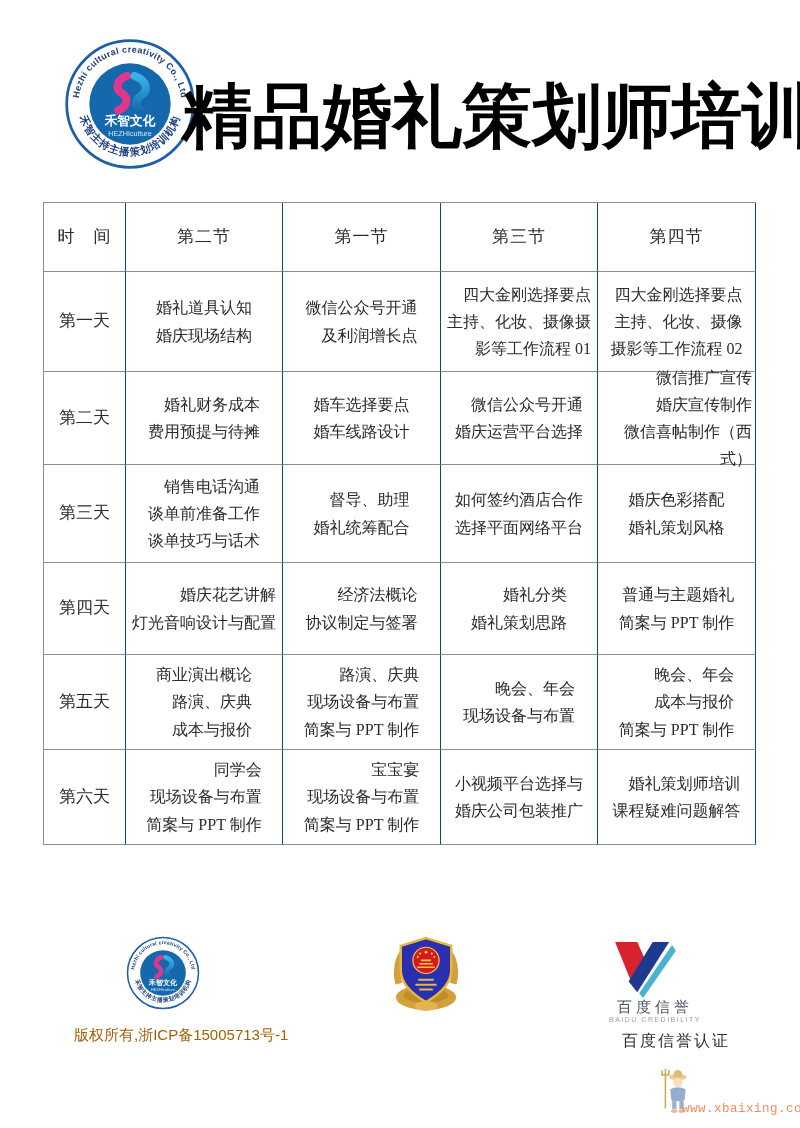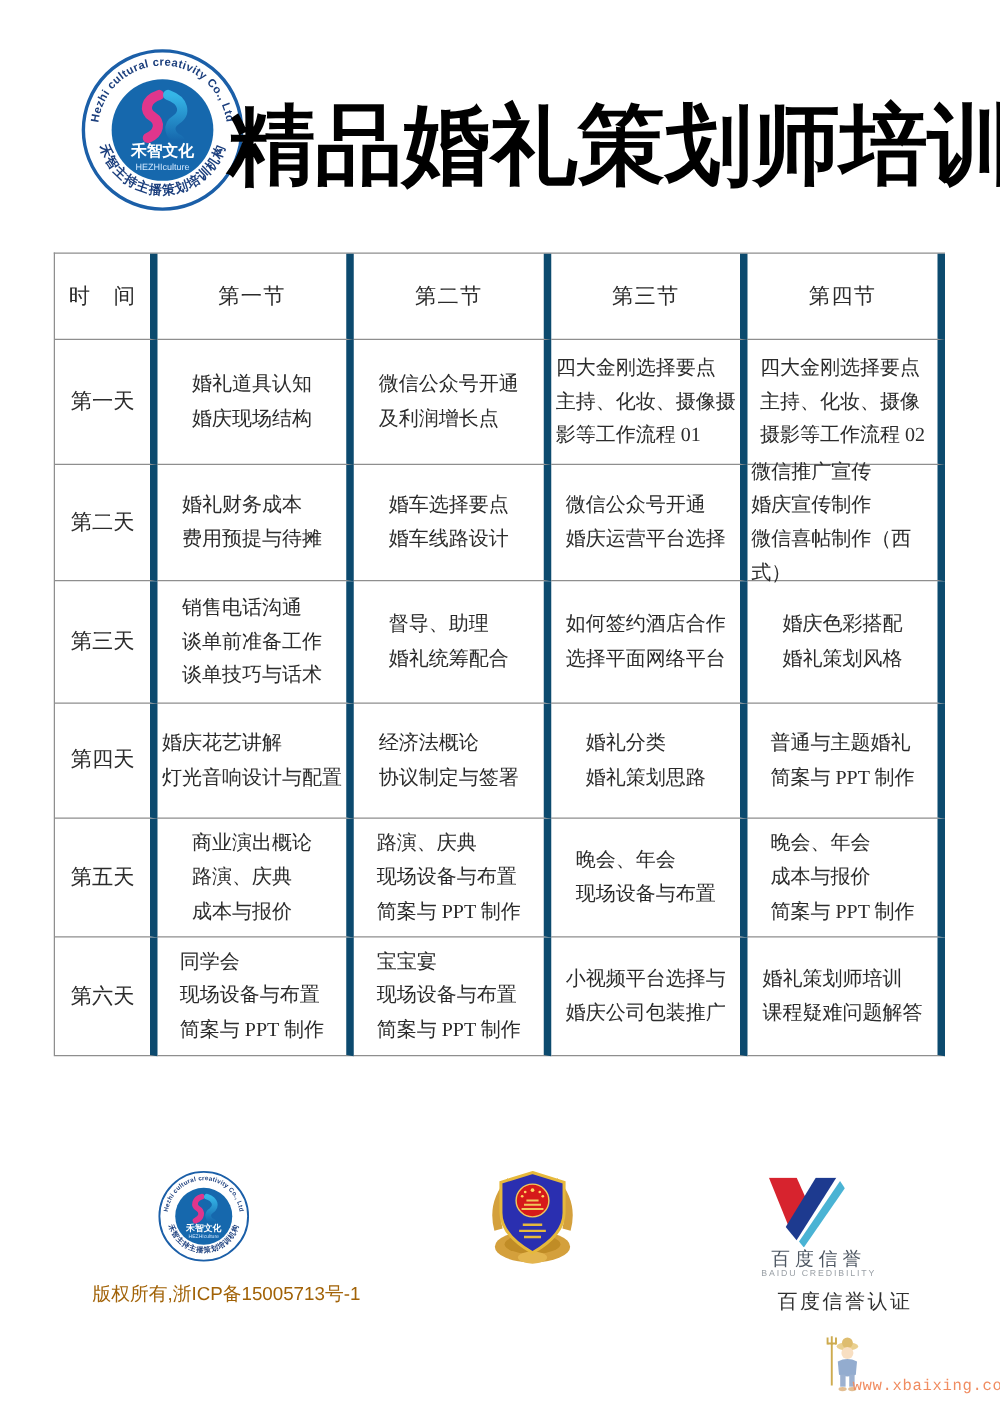"时 间" .ctable .cell { border-right: 6px solid #0c4a6e -> 1px solid #0c4a6e; text-align: left -> right }
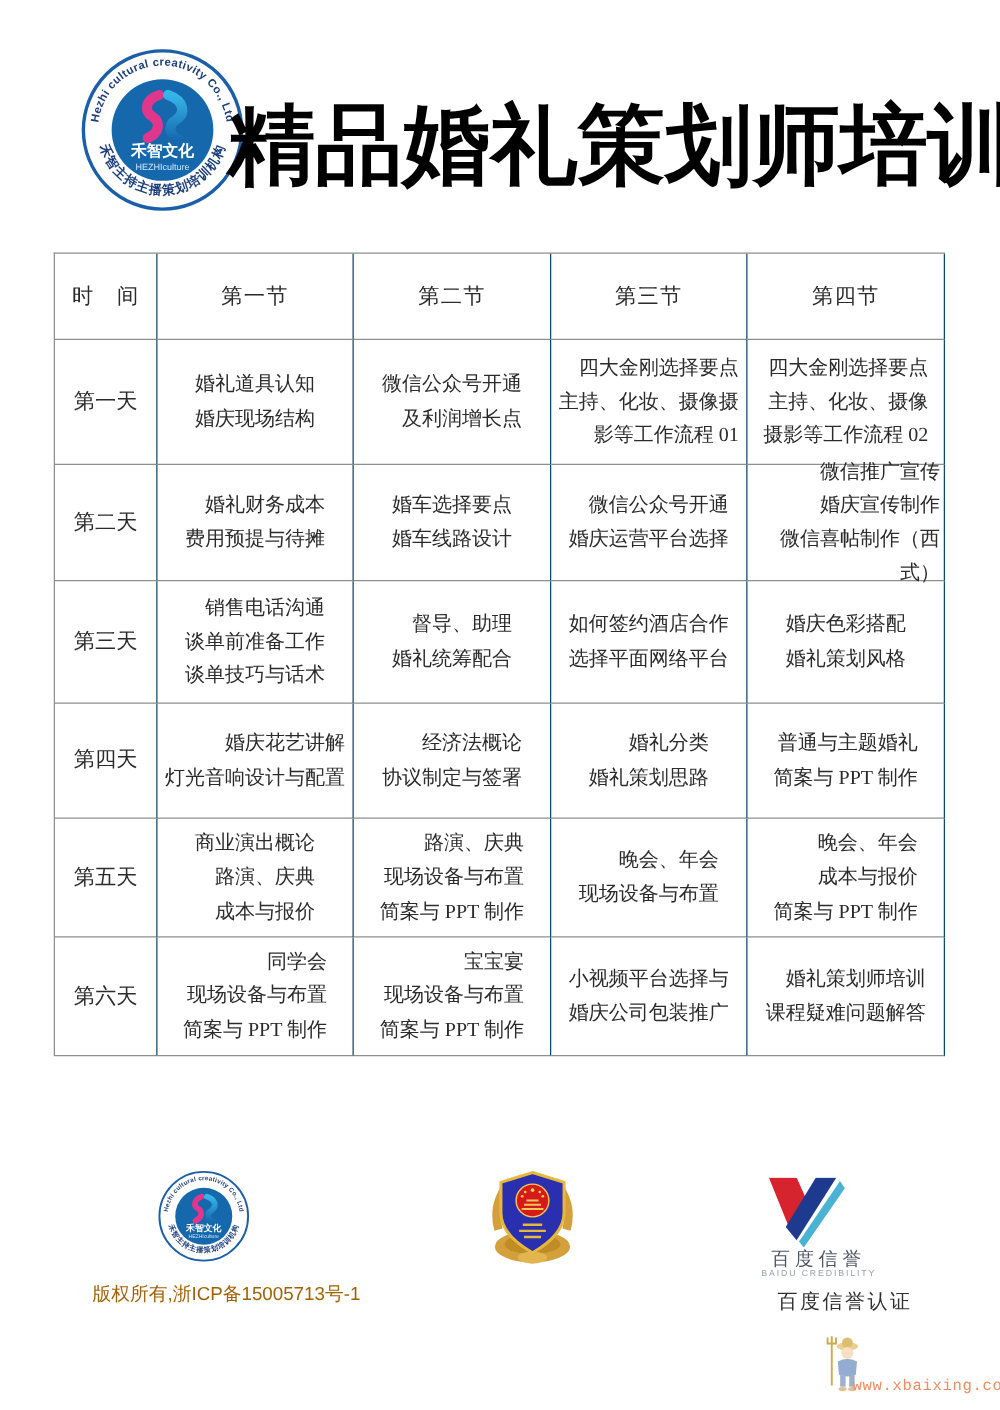"第一节" div.cell { order: before "第二节" -> after "第二节" }
